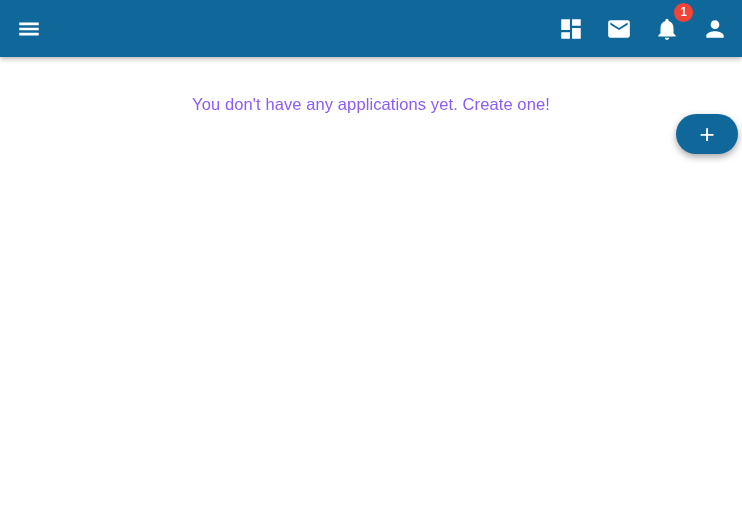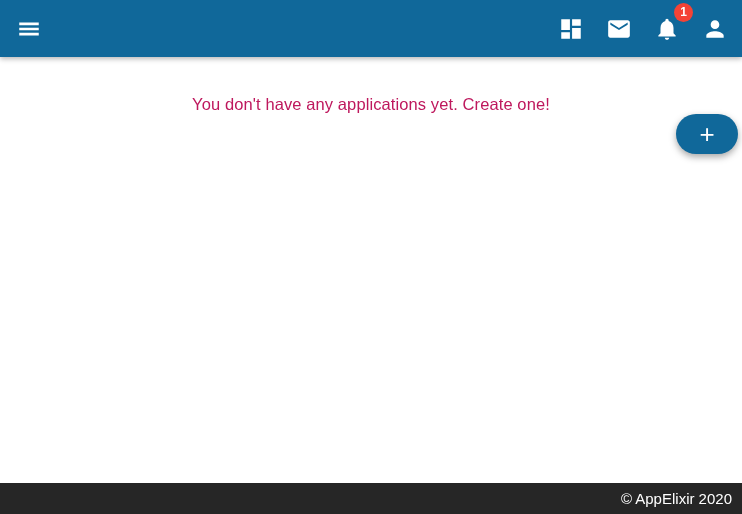"You don't have any applications" .empty-message { color: #be185d -> #8b5cf6 }
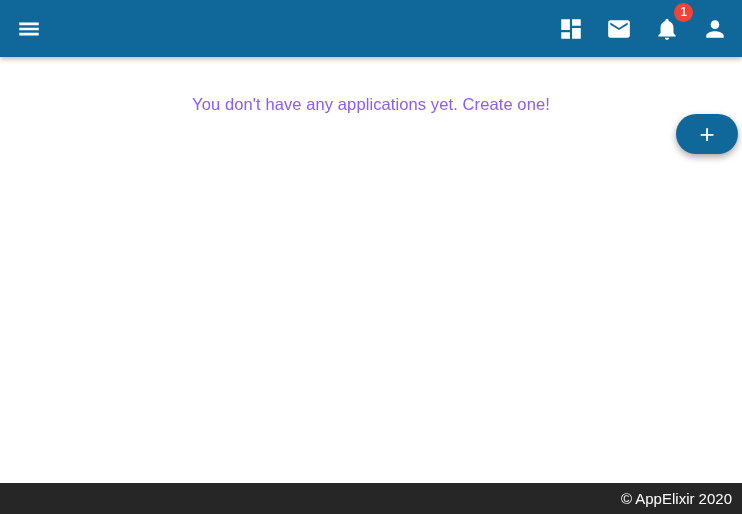"© AppElixir 2020" footer.footer { html: <footer> <span>© AppElixir 2020</span> </footer> -> none }
